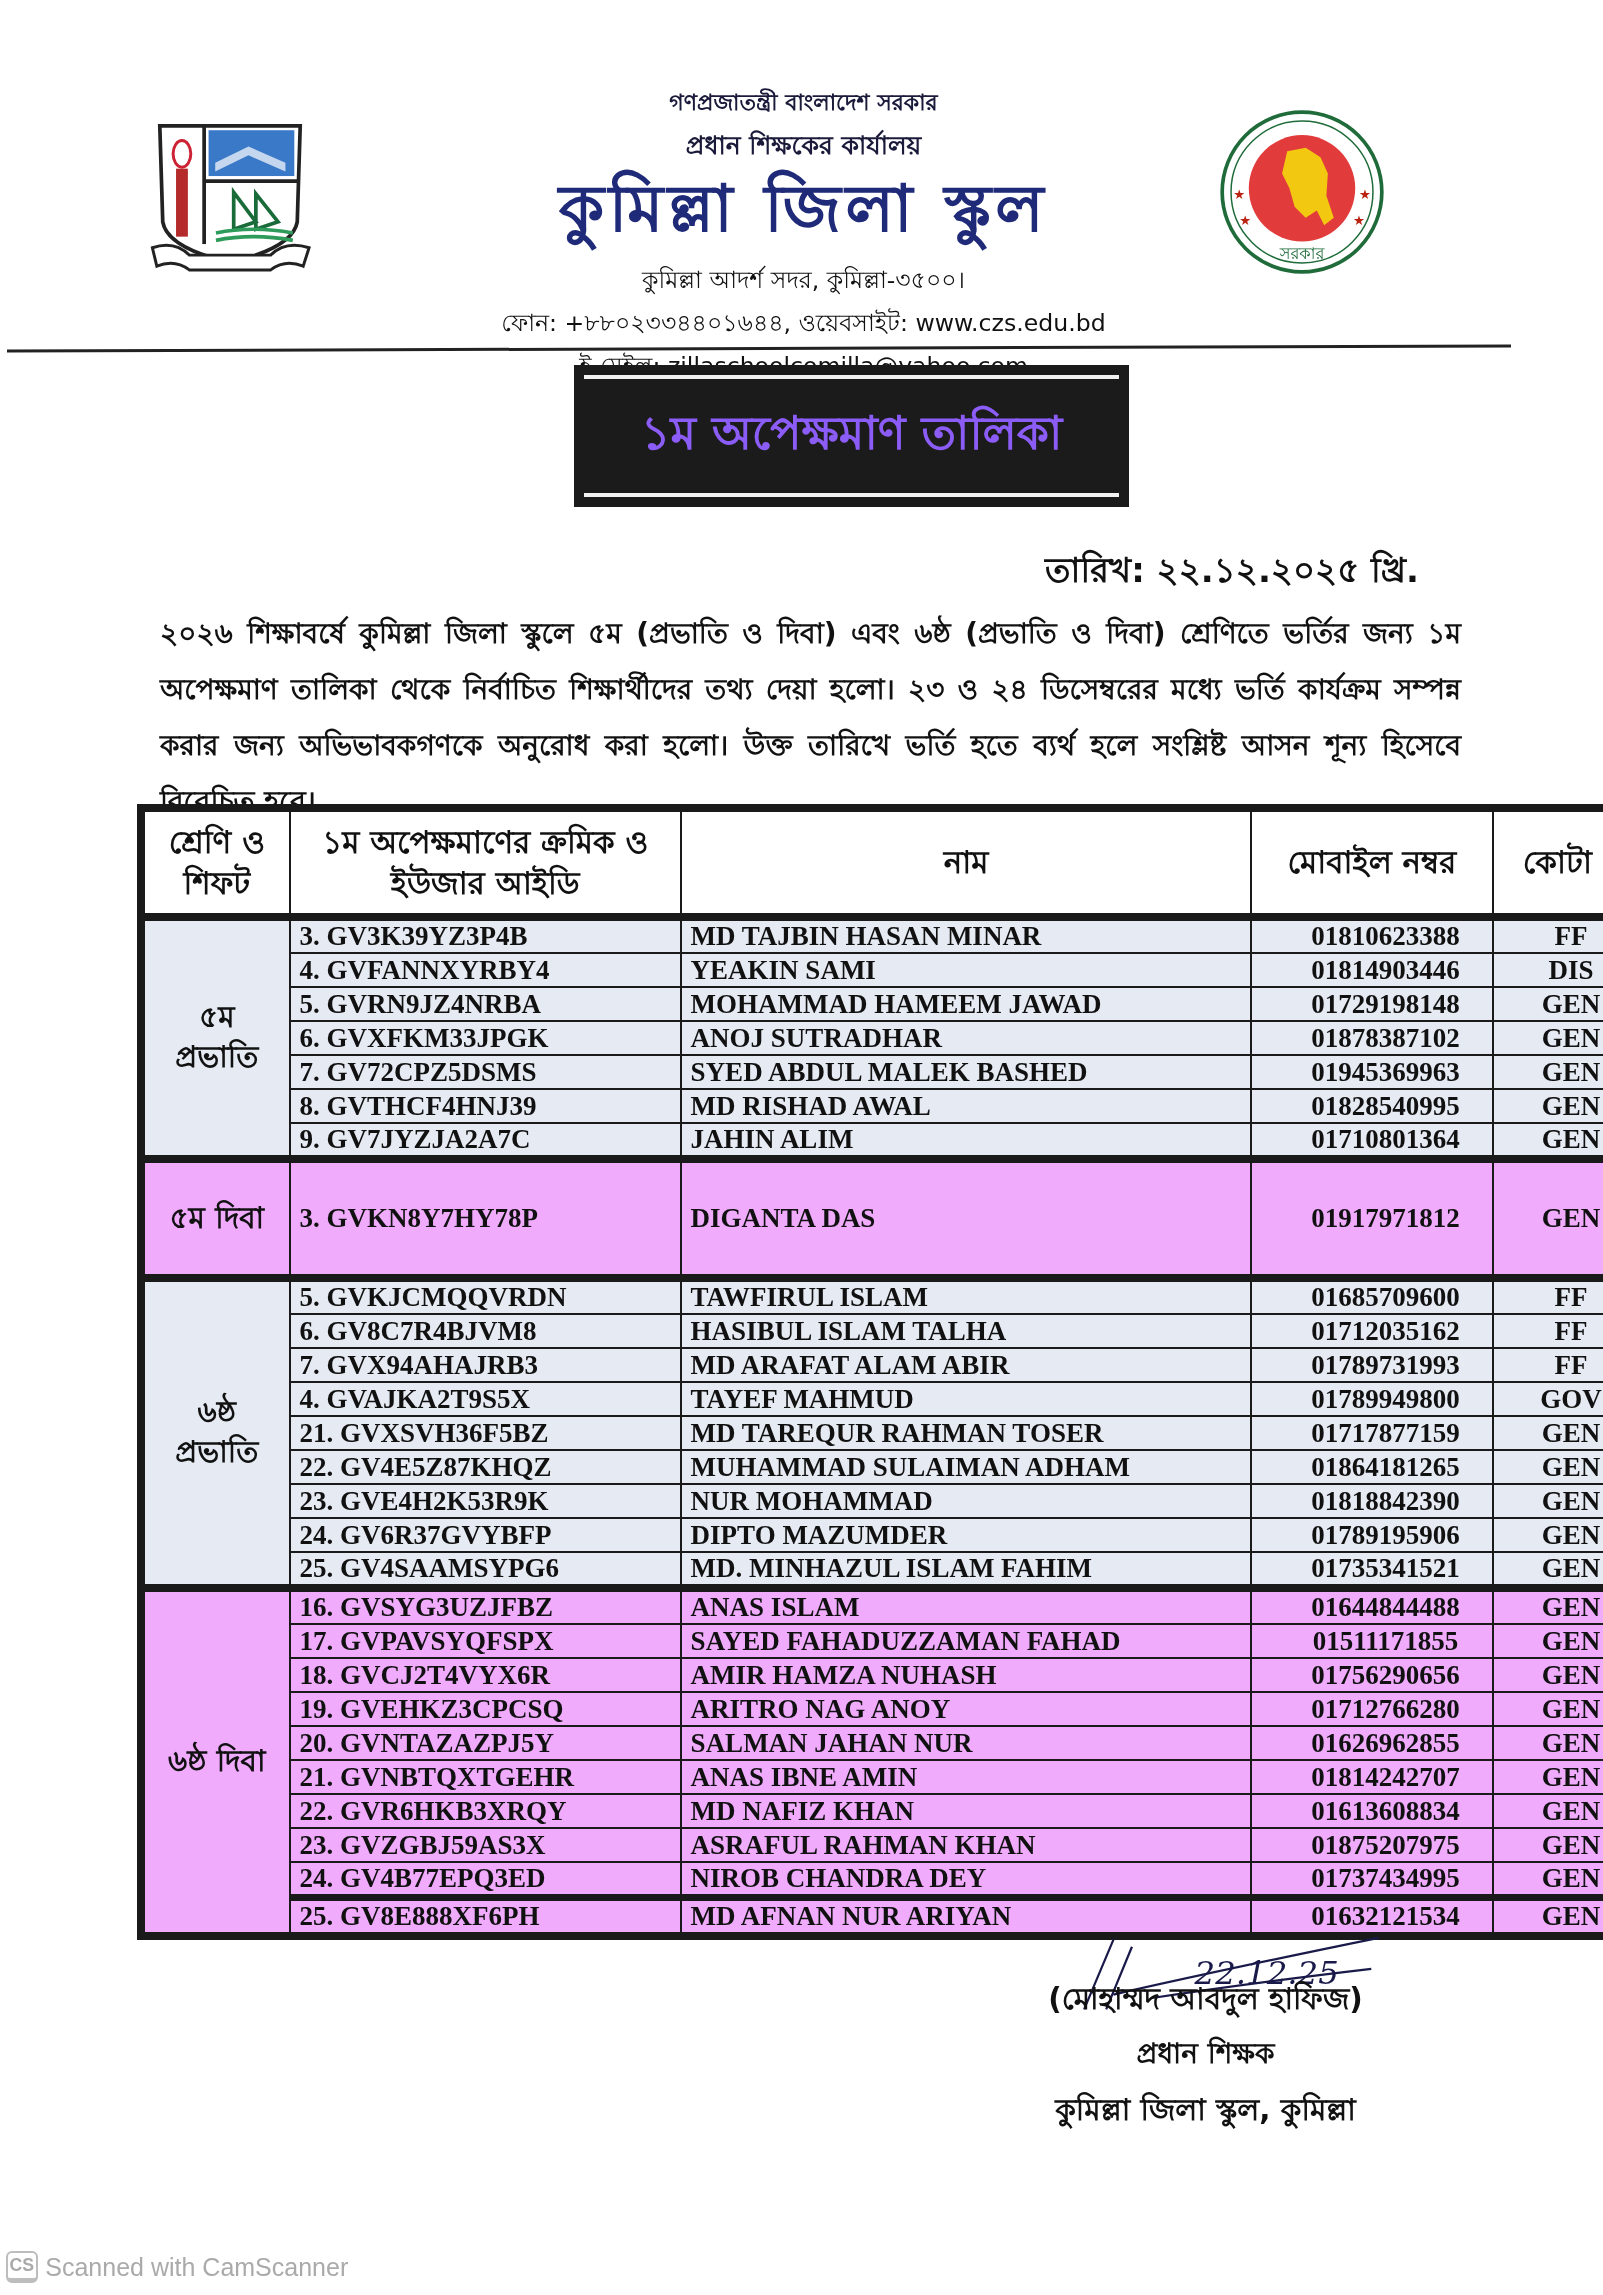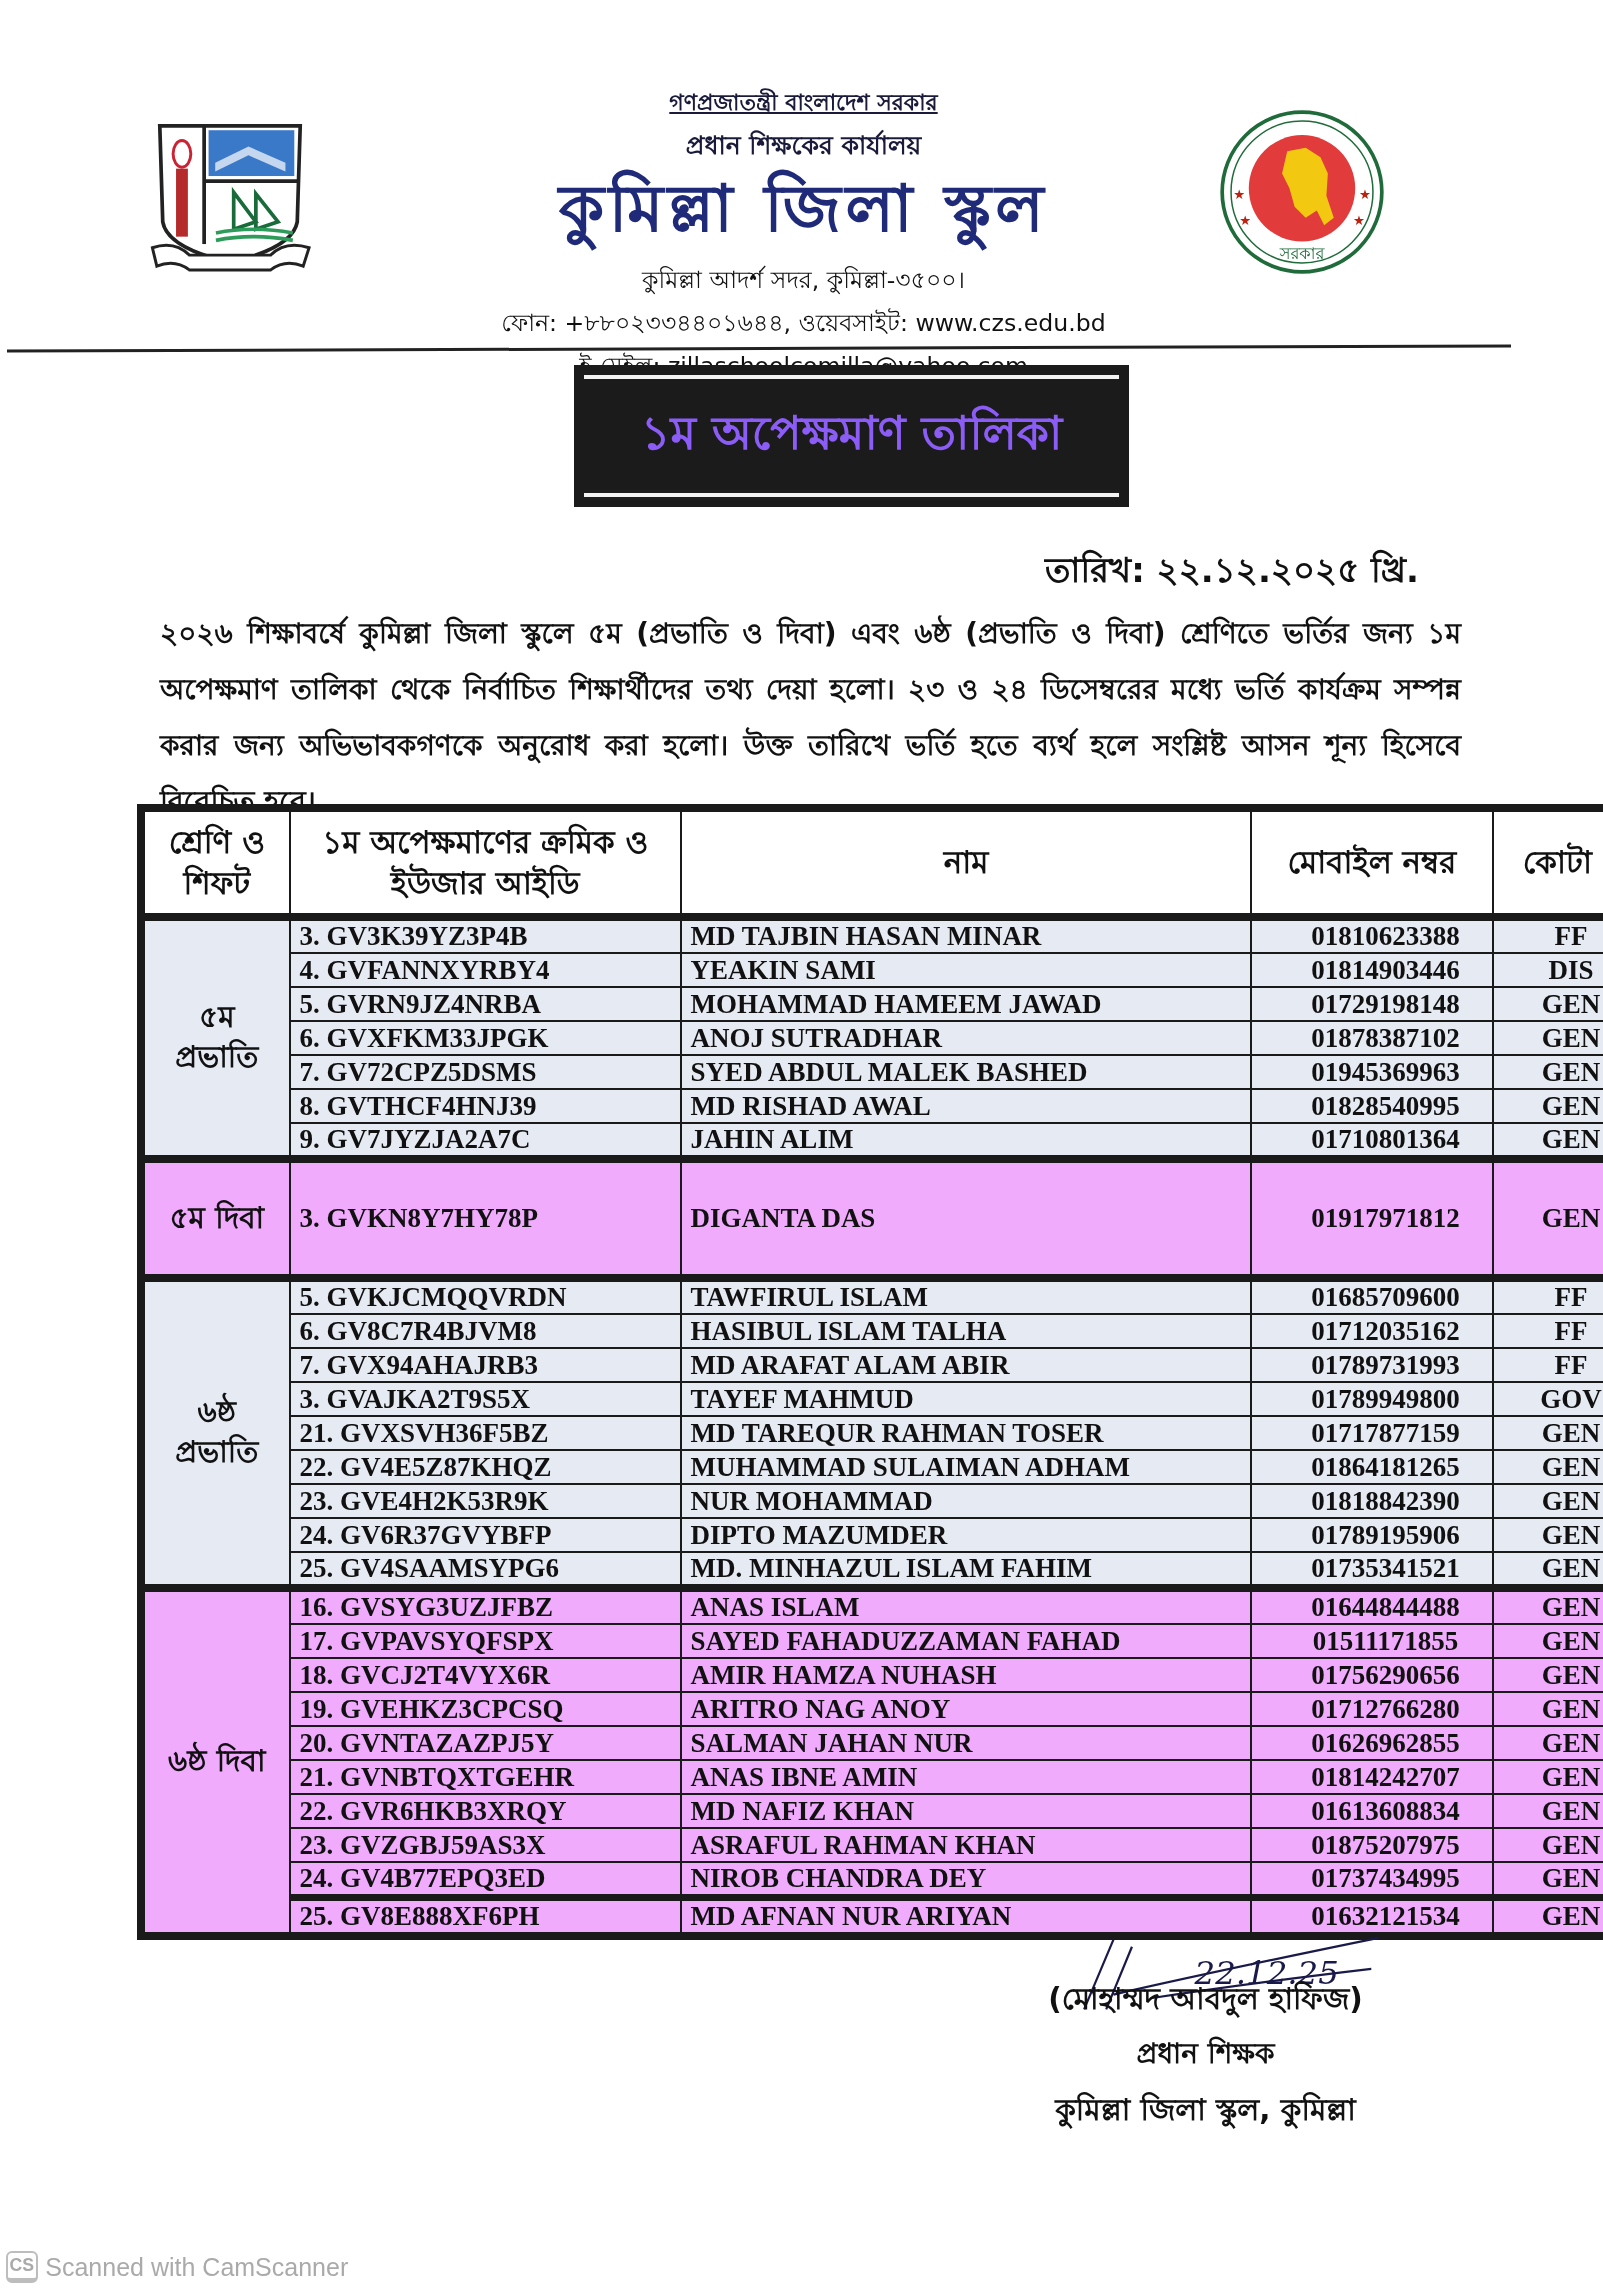"গণপ্রজাতন্ত্রী বাংলাদেশ সরকার" .head-line1 { text-decoration: underline -> none }
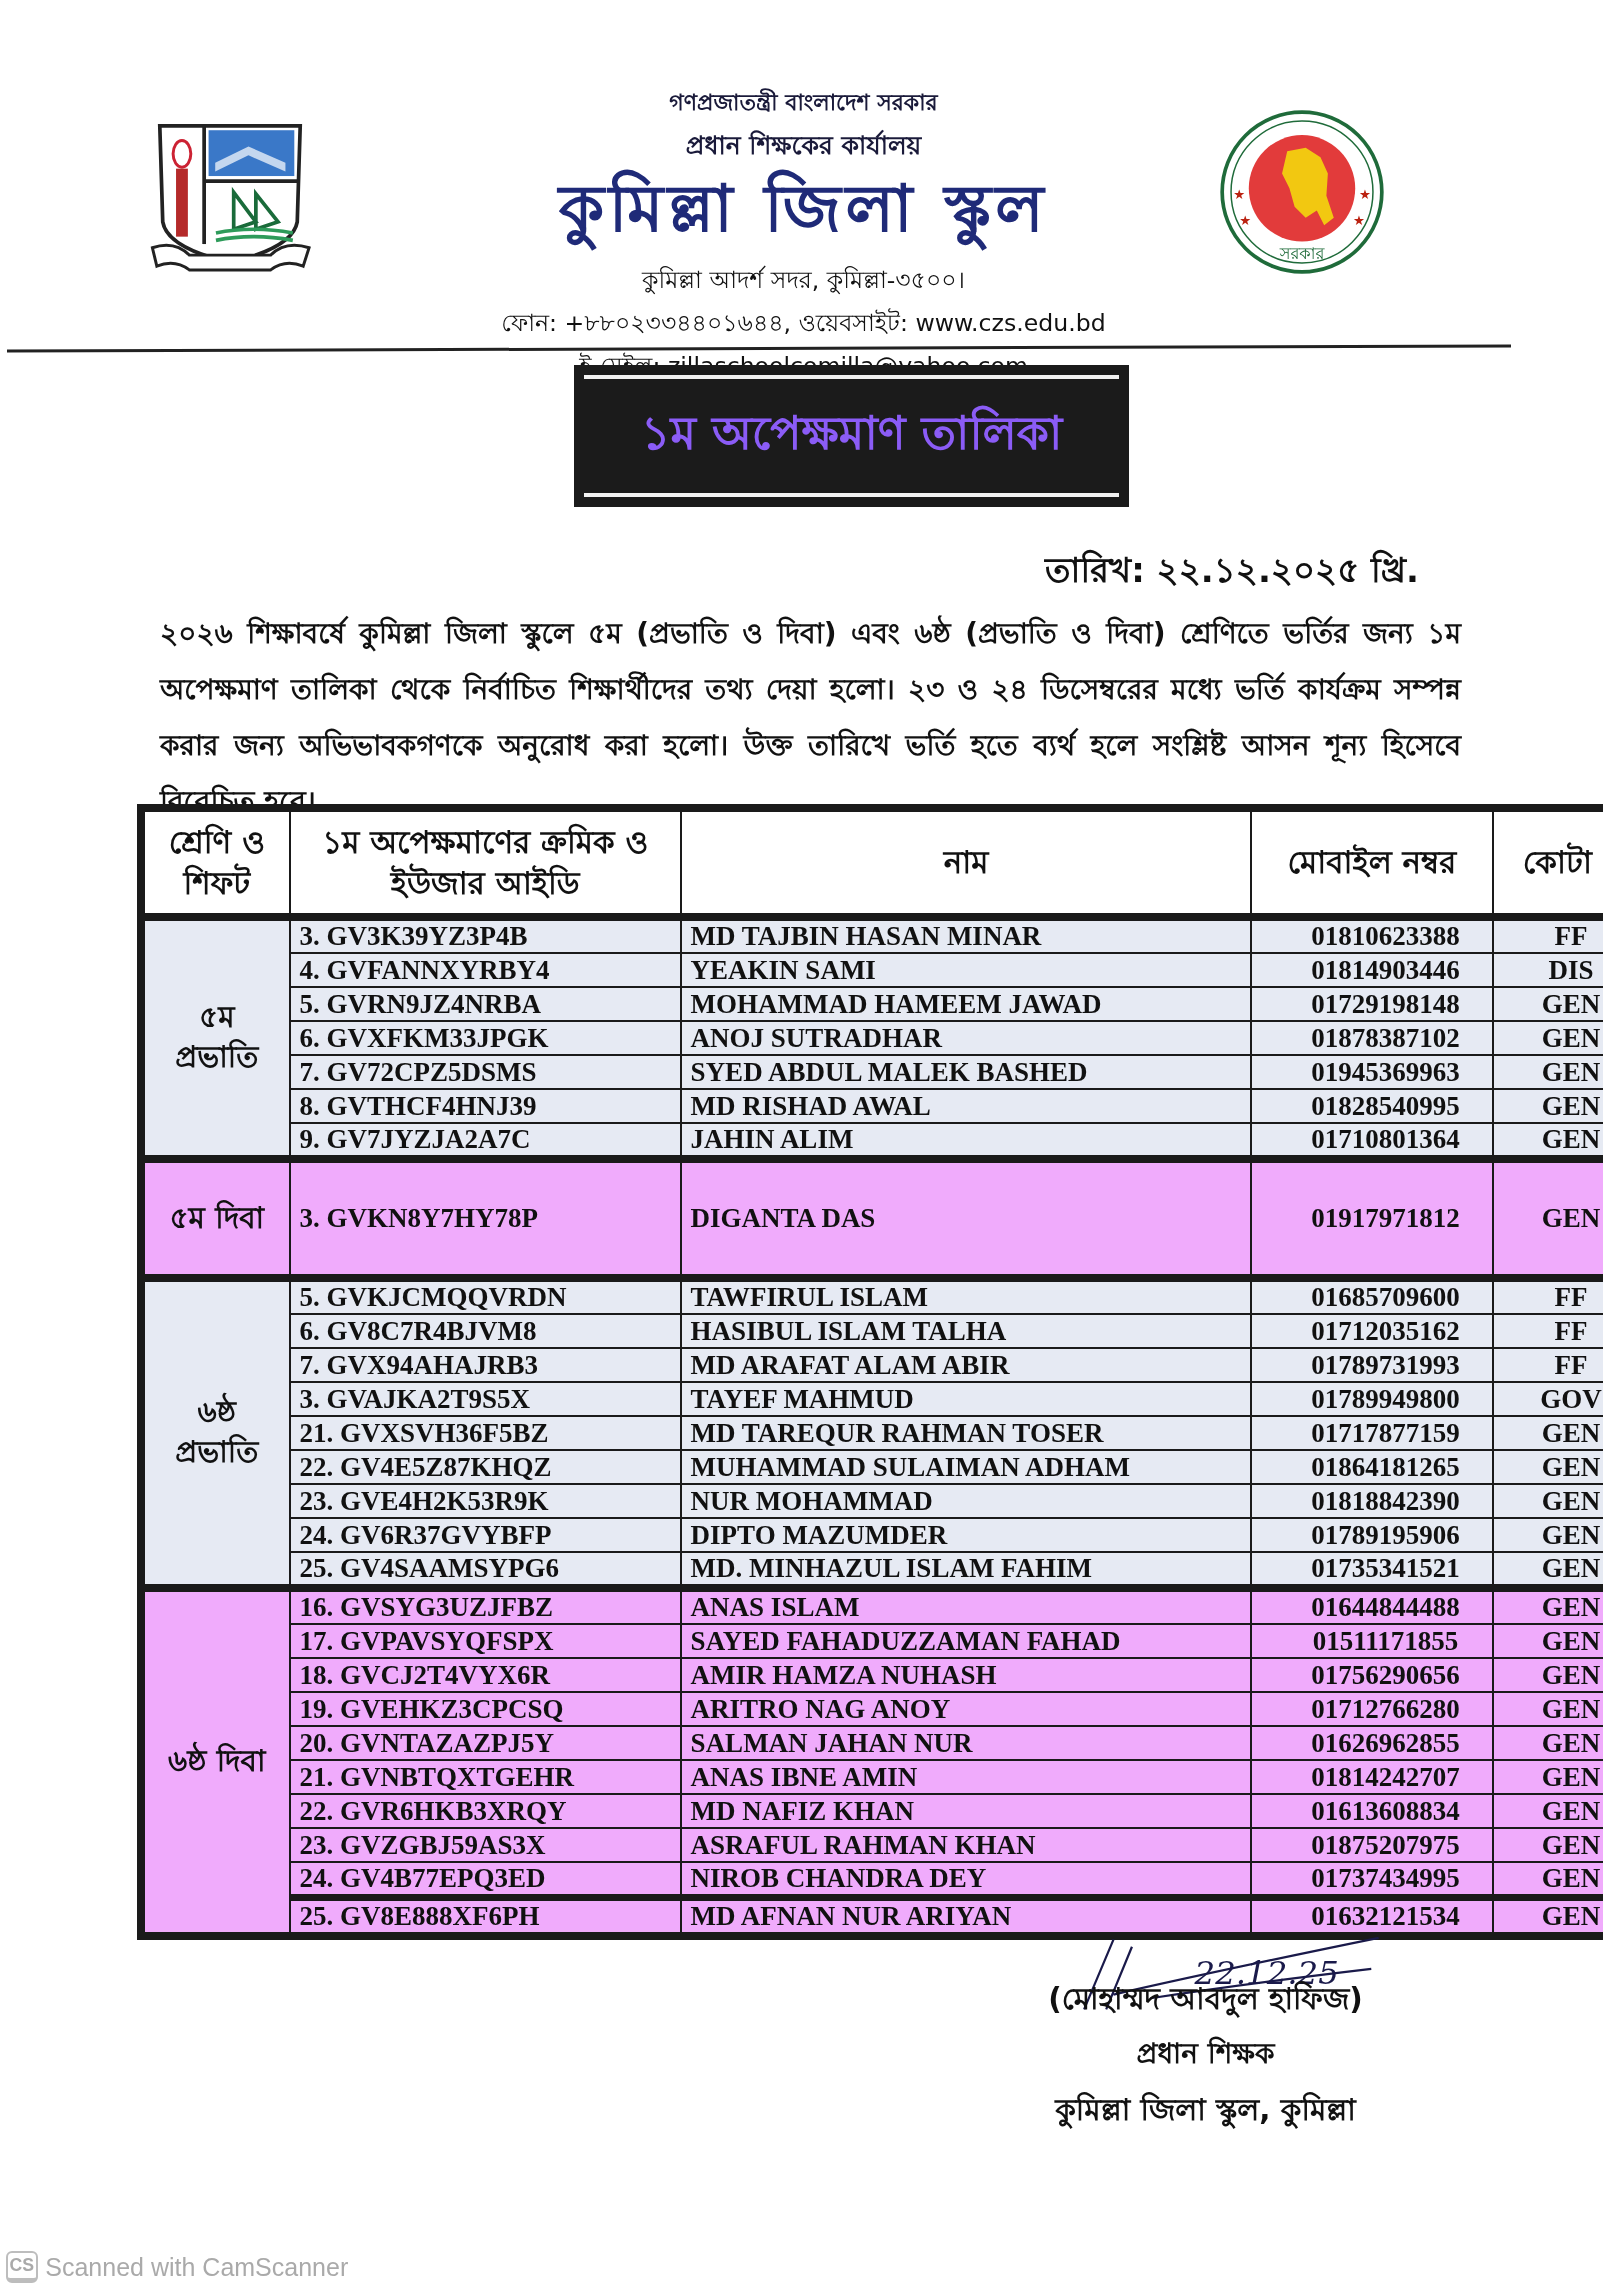"3. GVAJKA2T9S5X" td { text: 3 -> 4 }
